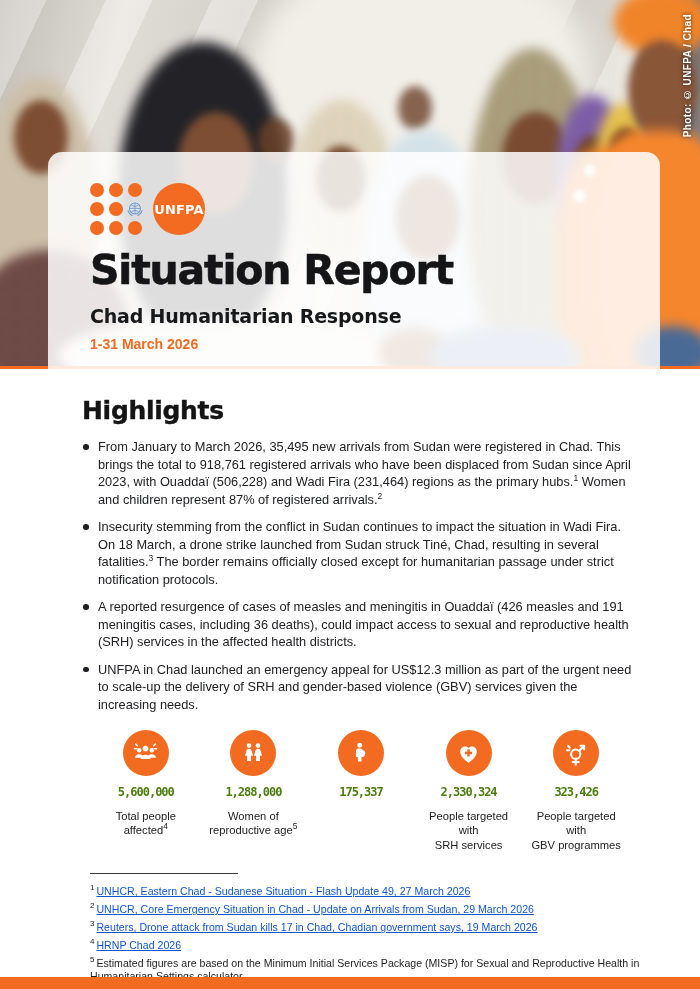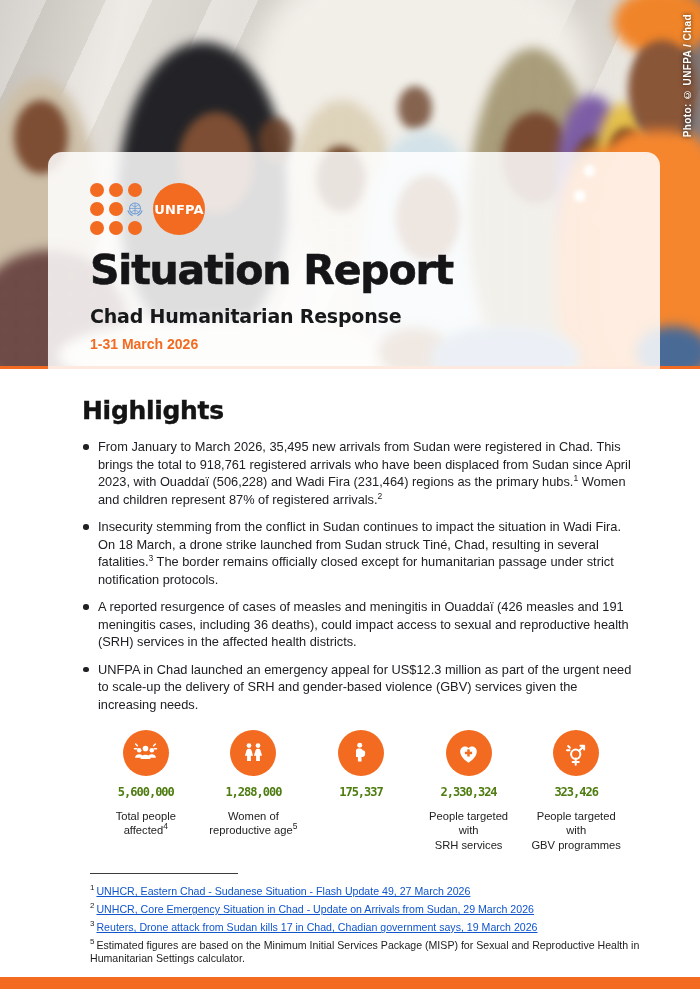"4 HRNP Chad 2026" div.fn { html: none -> <div><sup>4</sup><a>HRNP Chad 2026</a></div> }
